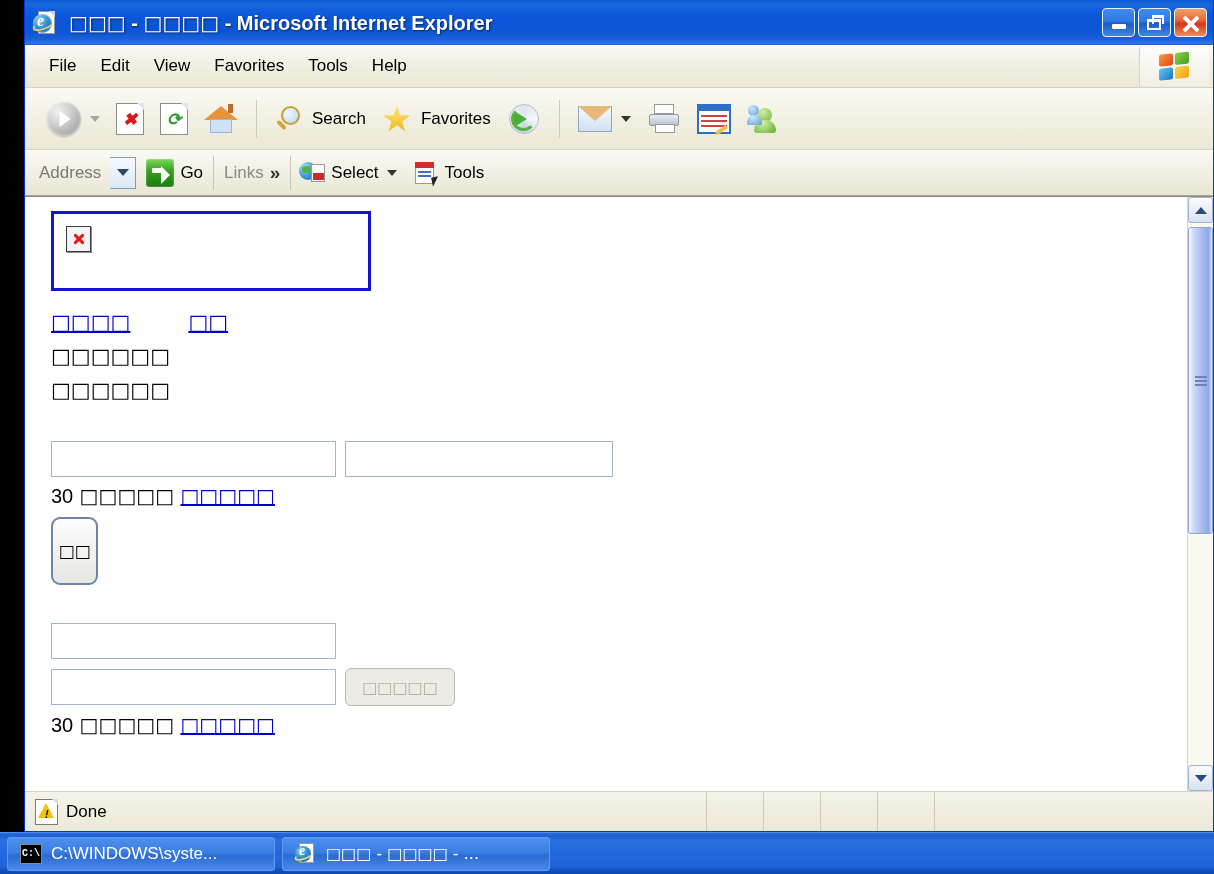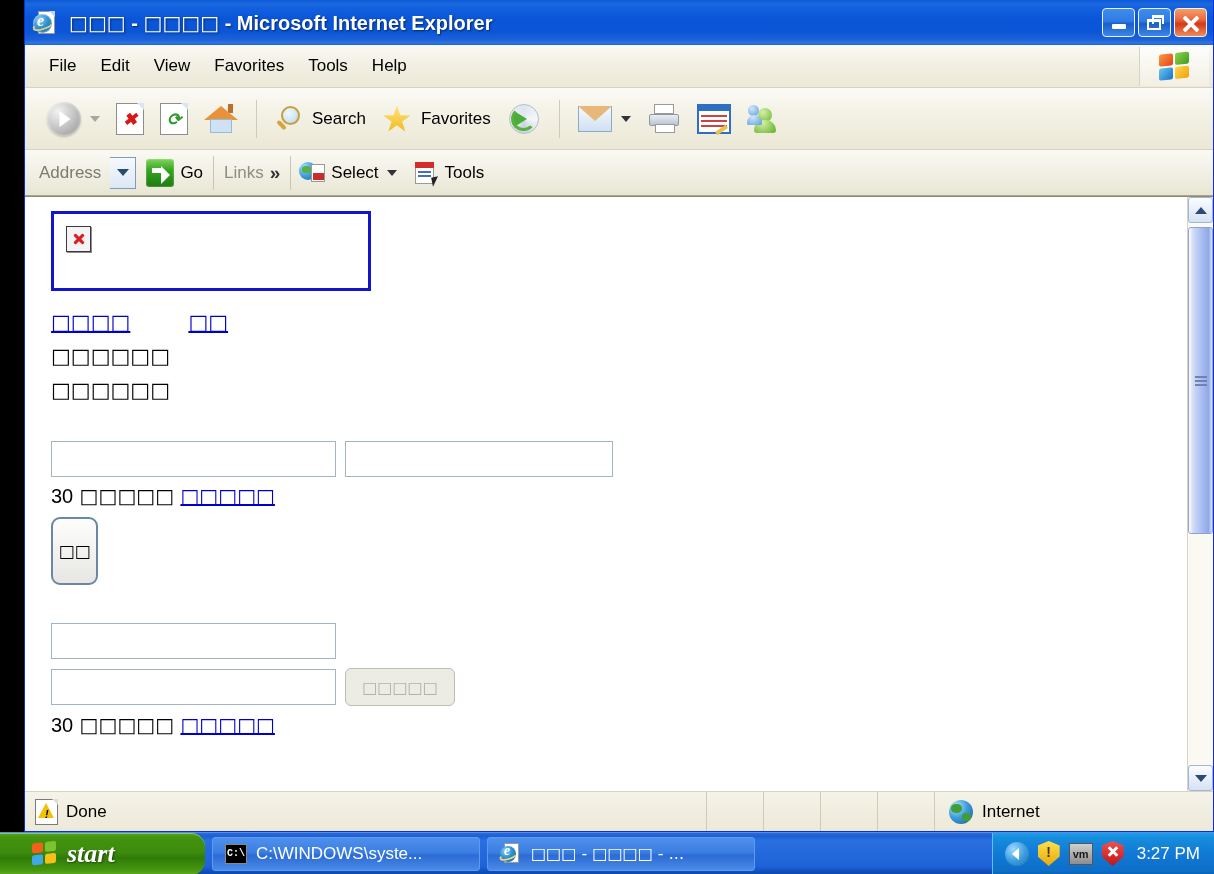"Internet" div { html: <div> <span></span> <span>Internet</span> </div> -> none }
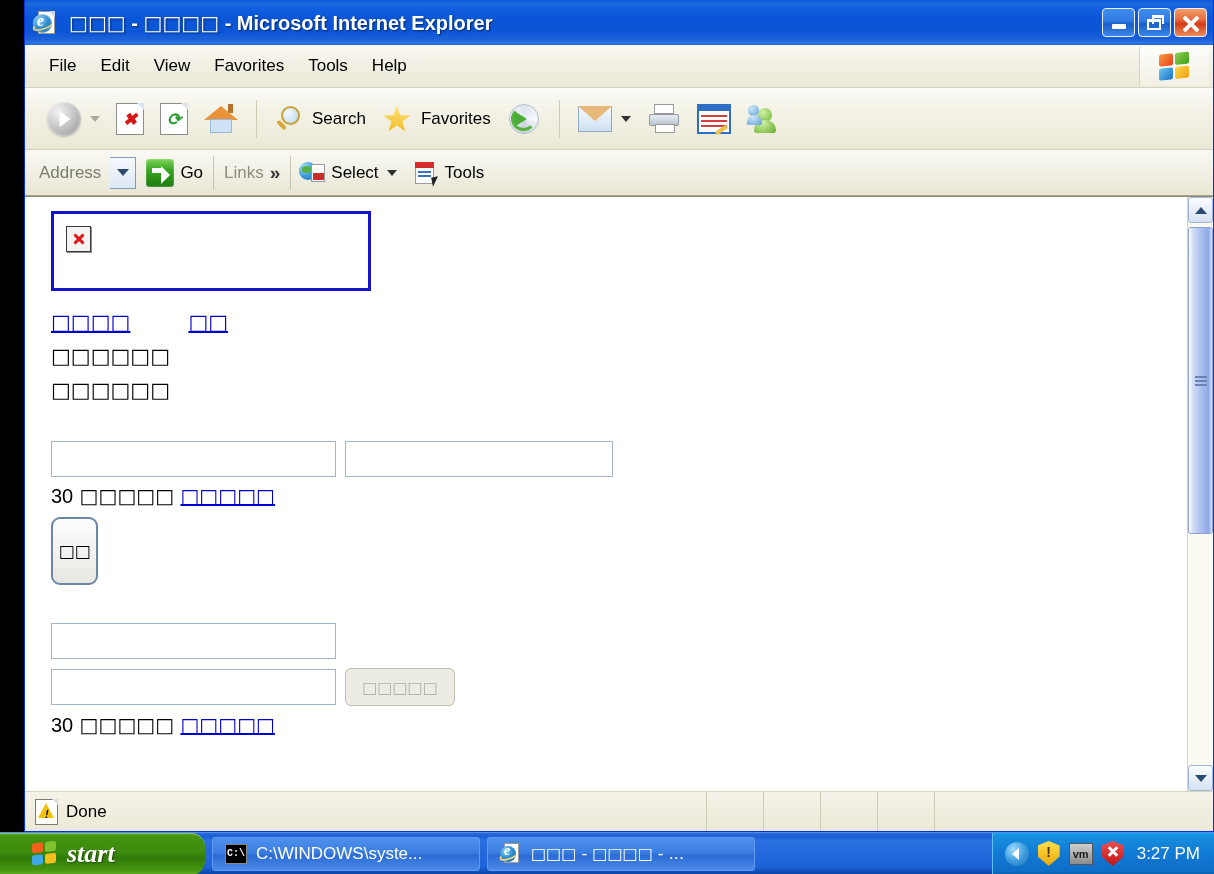"start" div { html: <div> <span> <i></i> <i></i> <i></i> <i></i> </span> <span>start</span> </div> -> none }
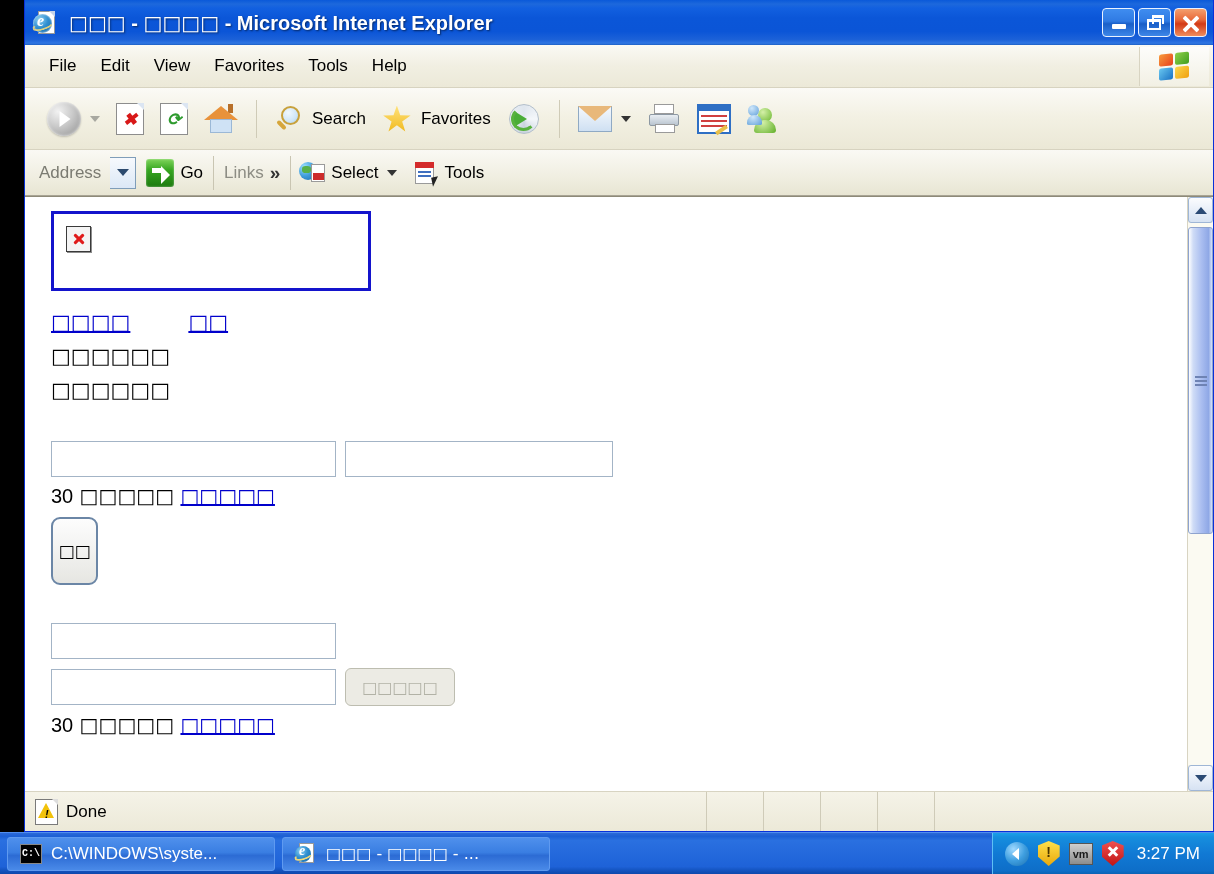"vm" div { html: <div> <span></span> <span></span> <span>vm</span> <span></span> <span>3:27 PM</span> </div> -> none }
